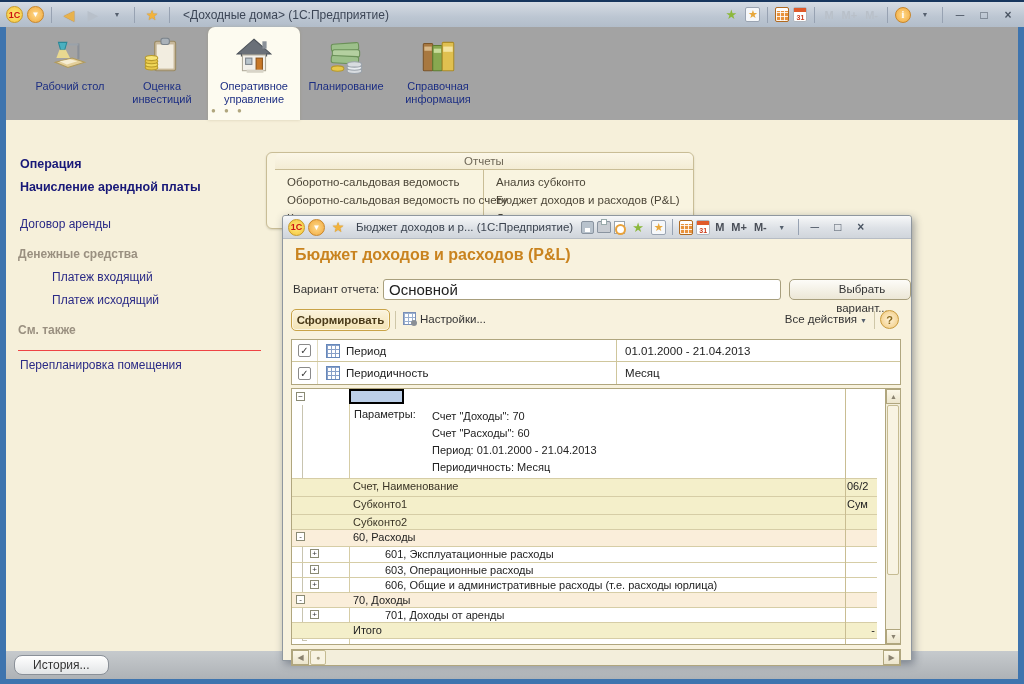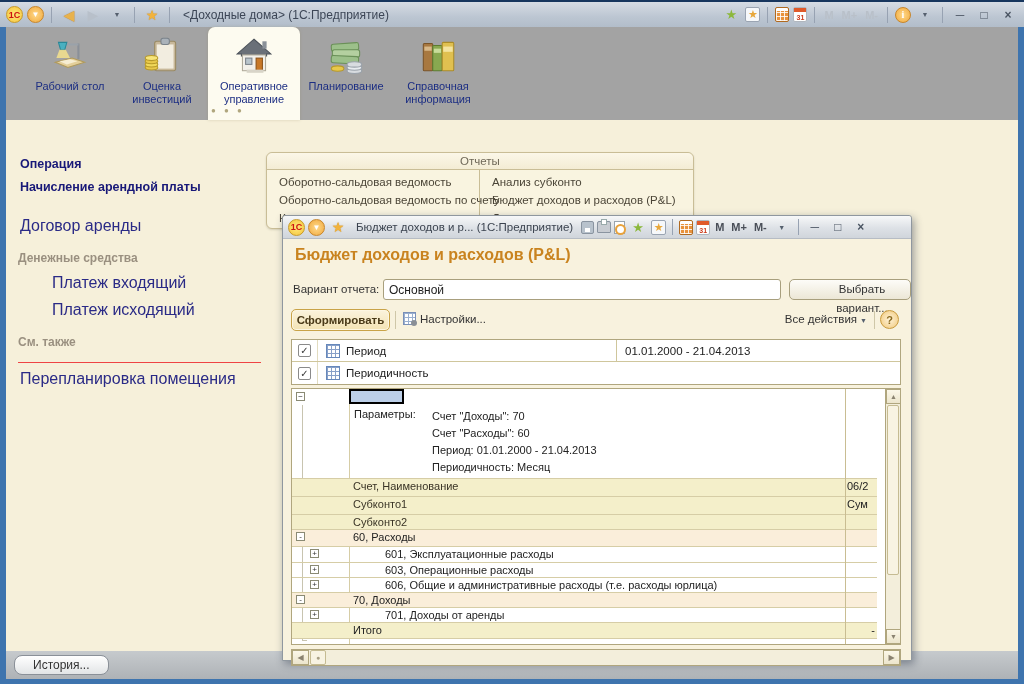"Отчеты" .reports { padding-left: none -> 8px }
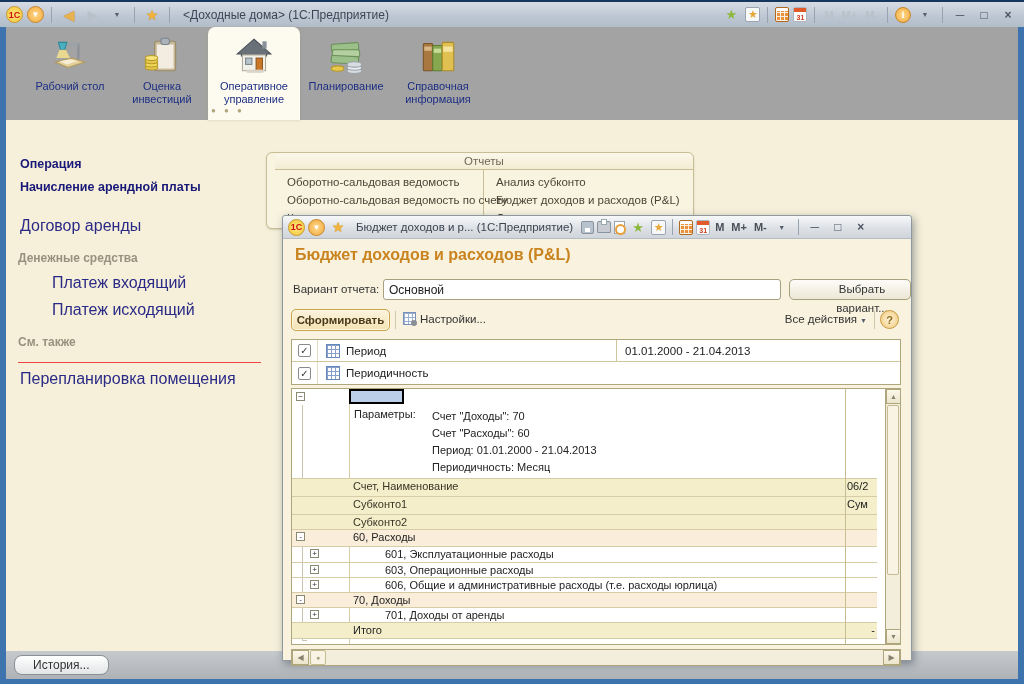"Договор аренды" .sb-link { font-size: 16px -> 12px }
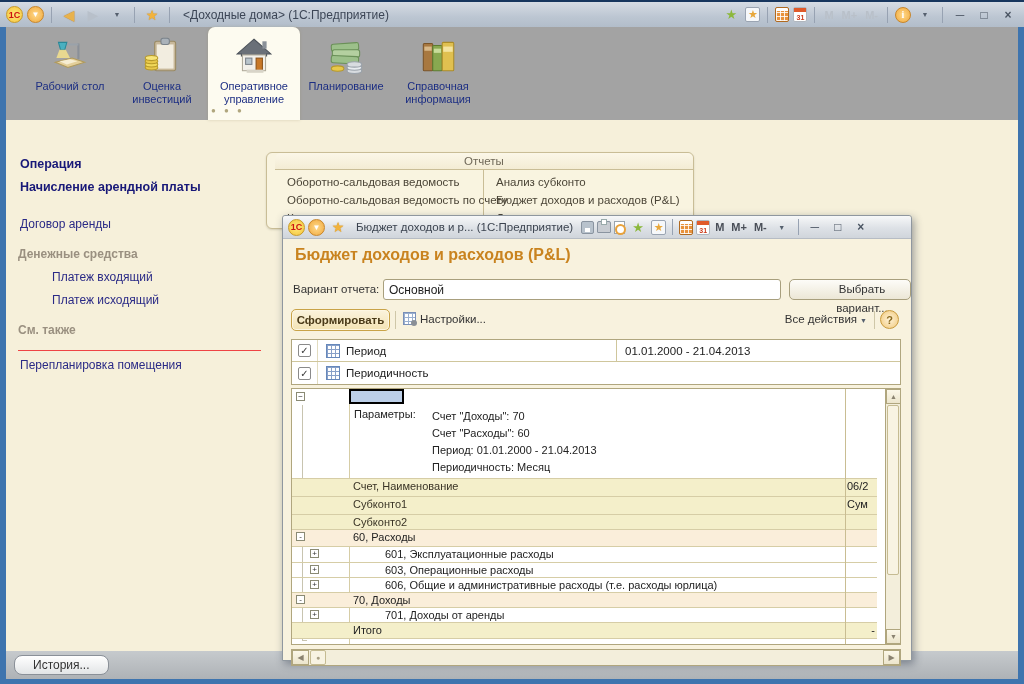"Основной" .variant-input { font-size: 12px -> 15px }
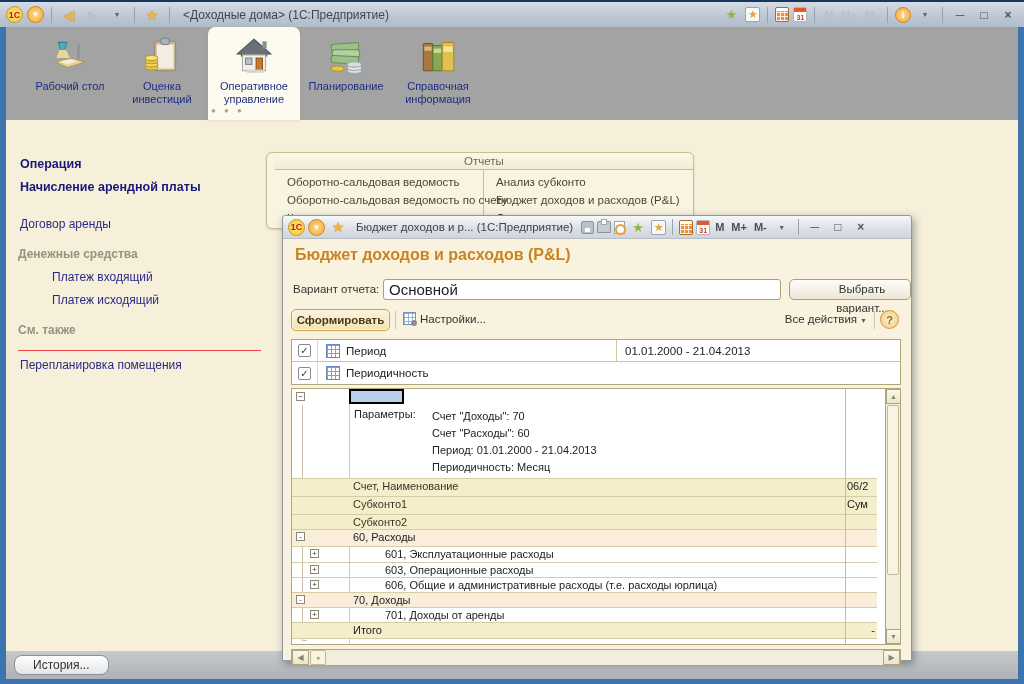"Месяц" div.pval { html: none -> <div>Месяц</div> }
